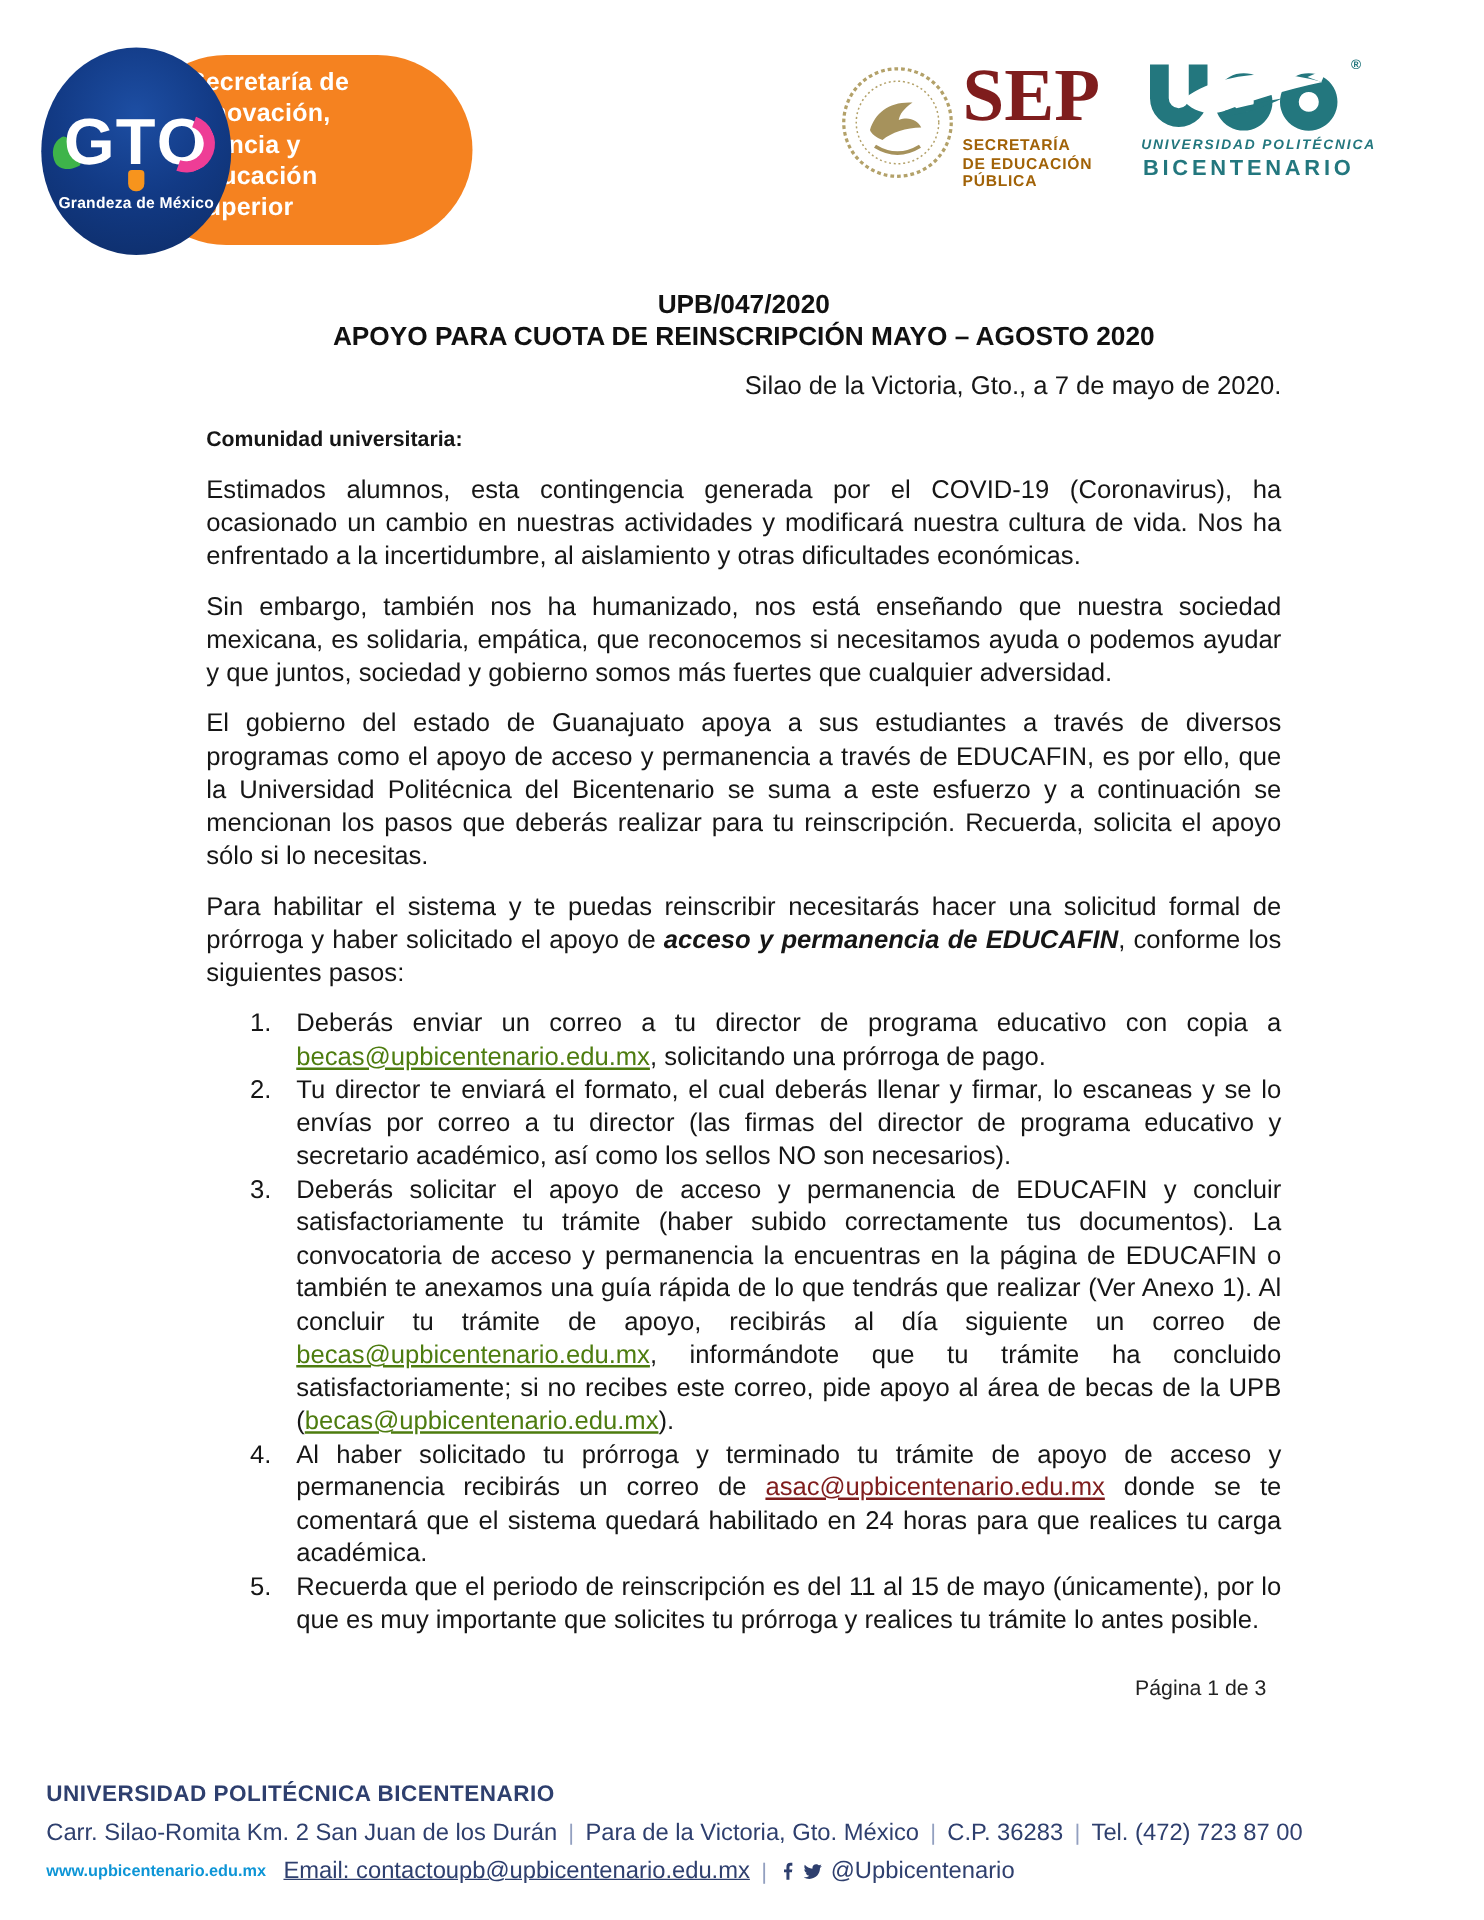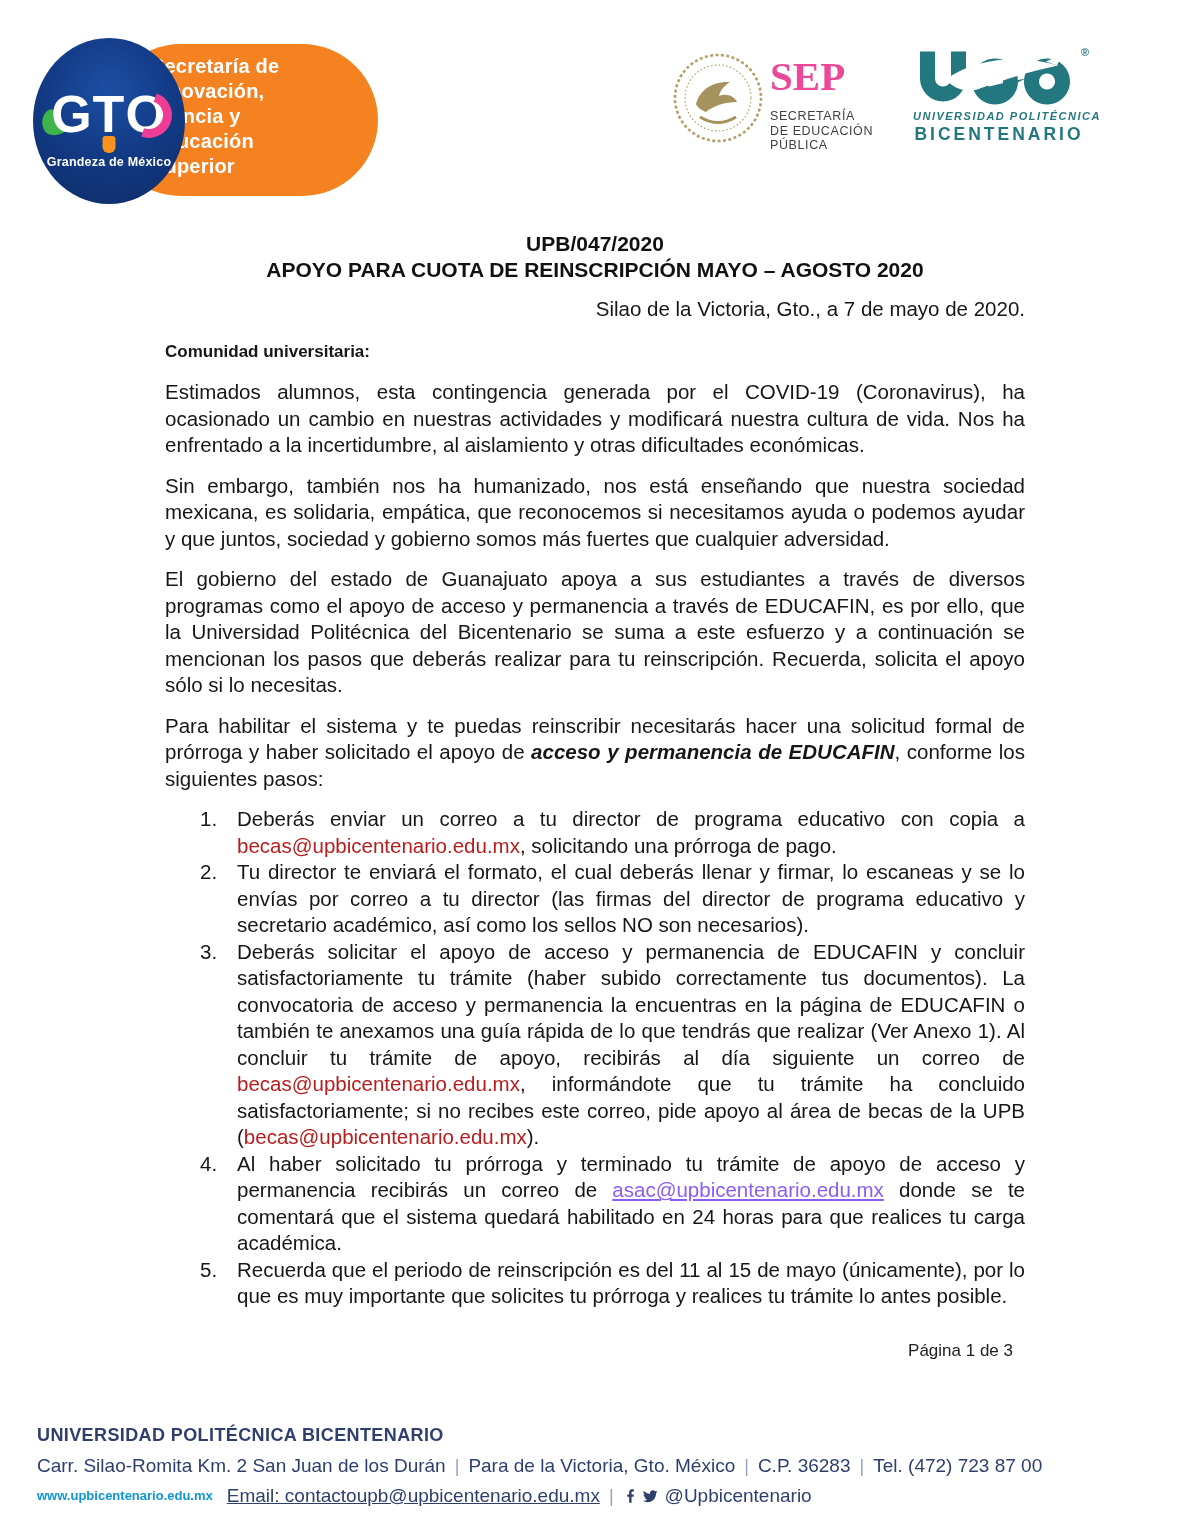"SEP" .sep-acronym { color: #ec4899 -> #7f1d1d; font-size: 41px -> 60px }
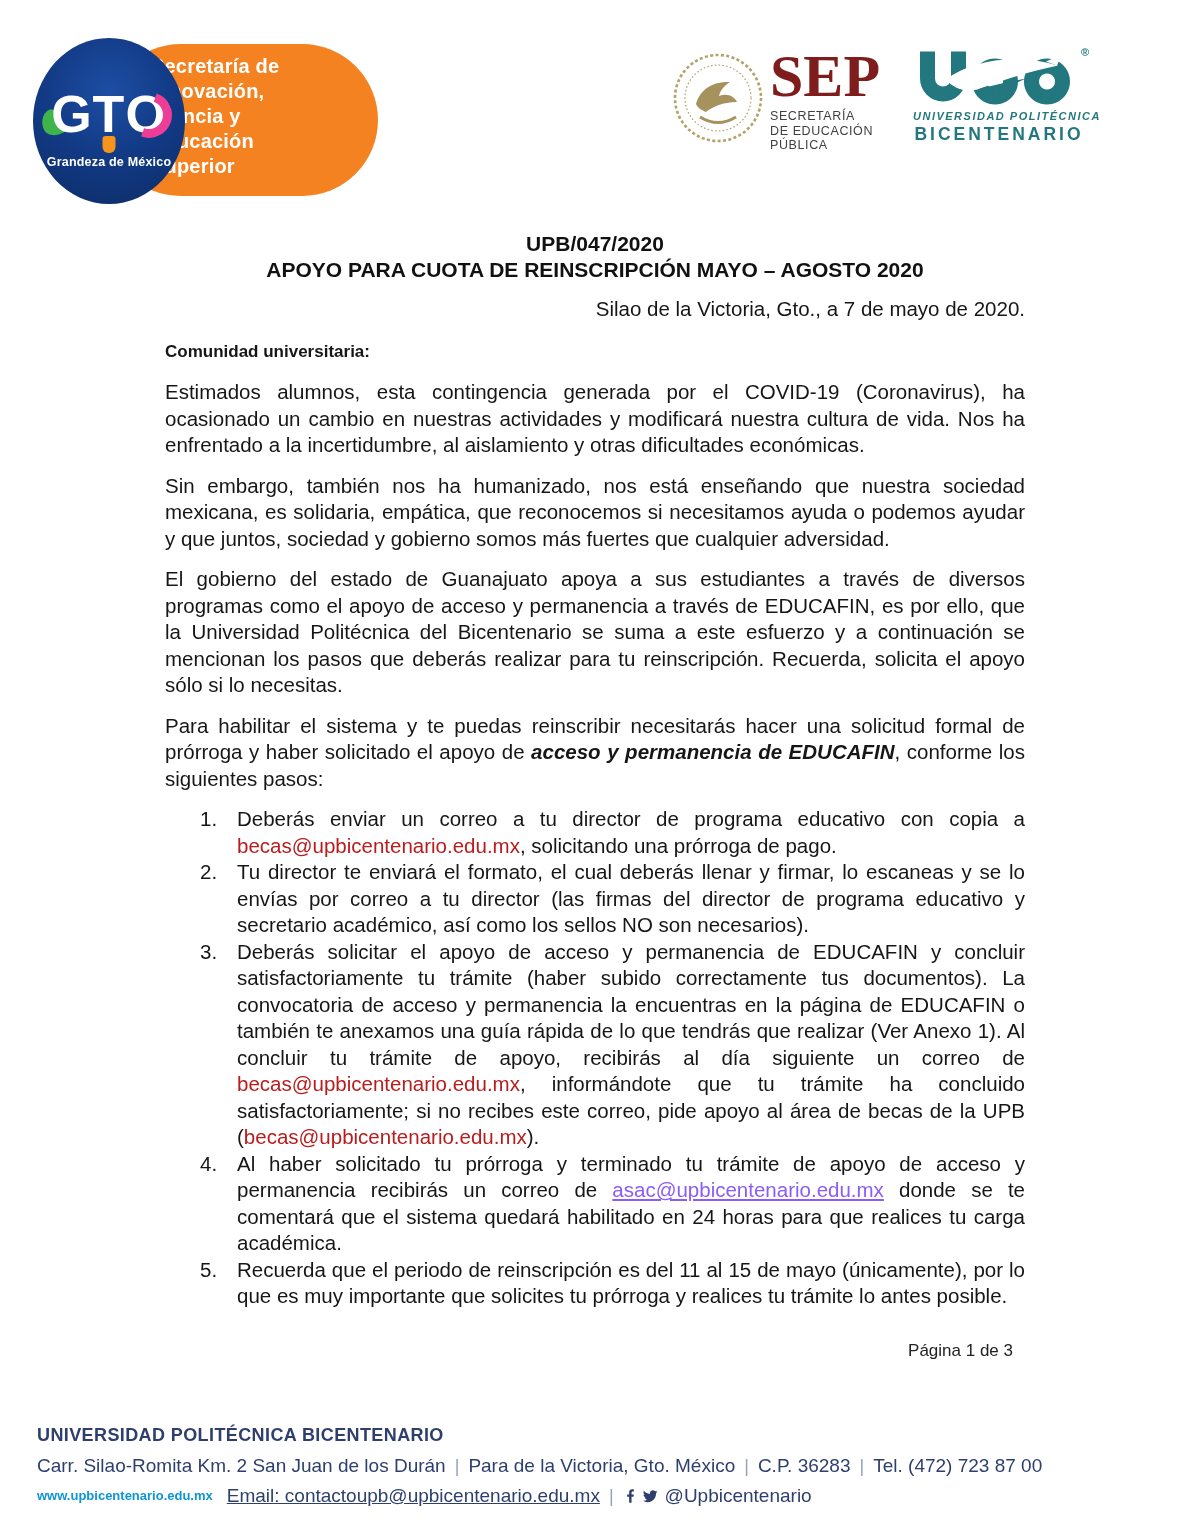"SECRETARÍA" .sep-caption { color: #404040 -> #a16207; font-weight: normal -> bold }
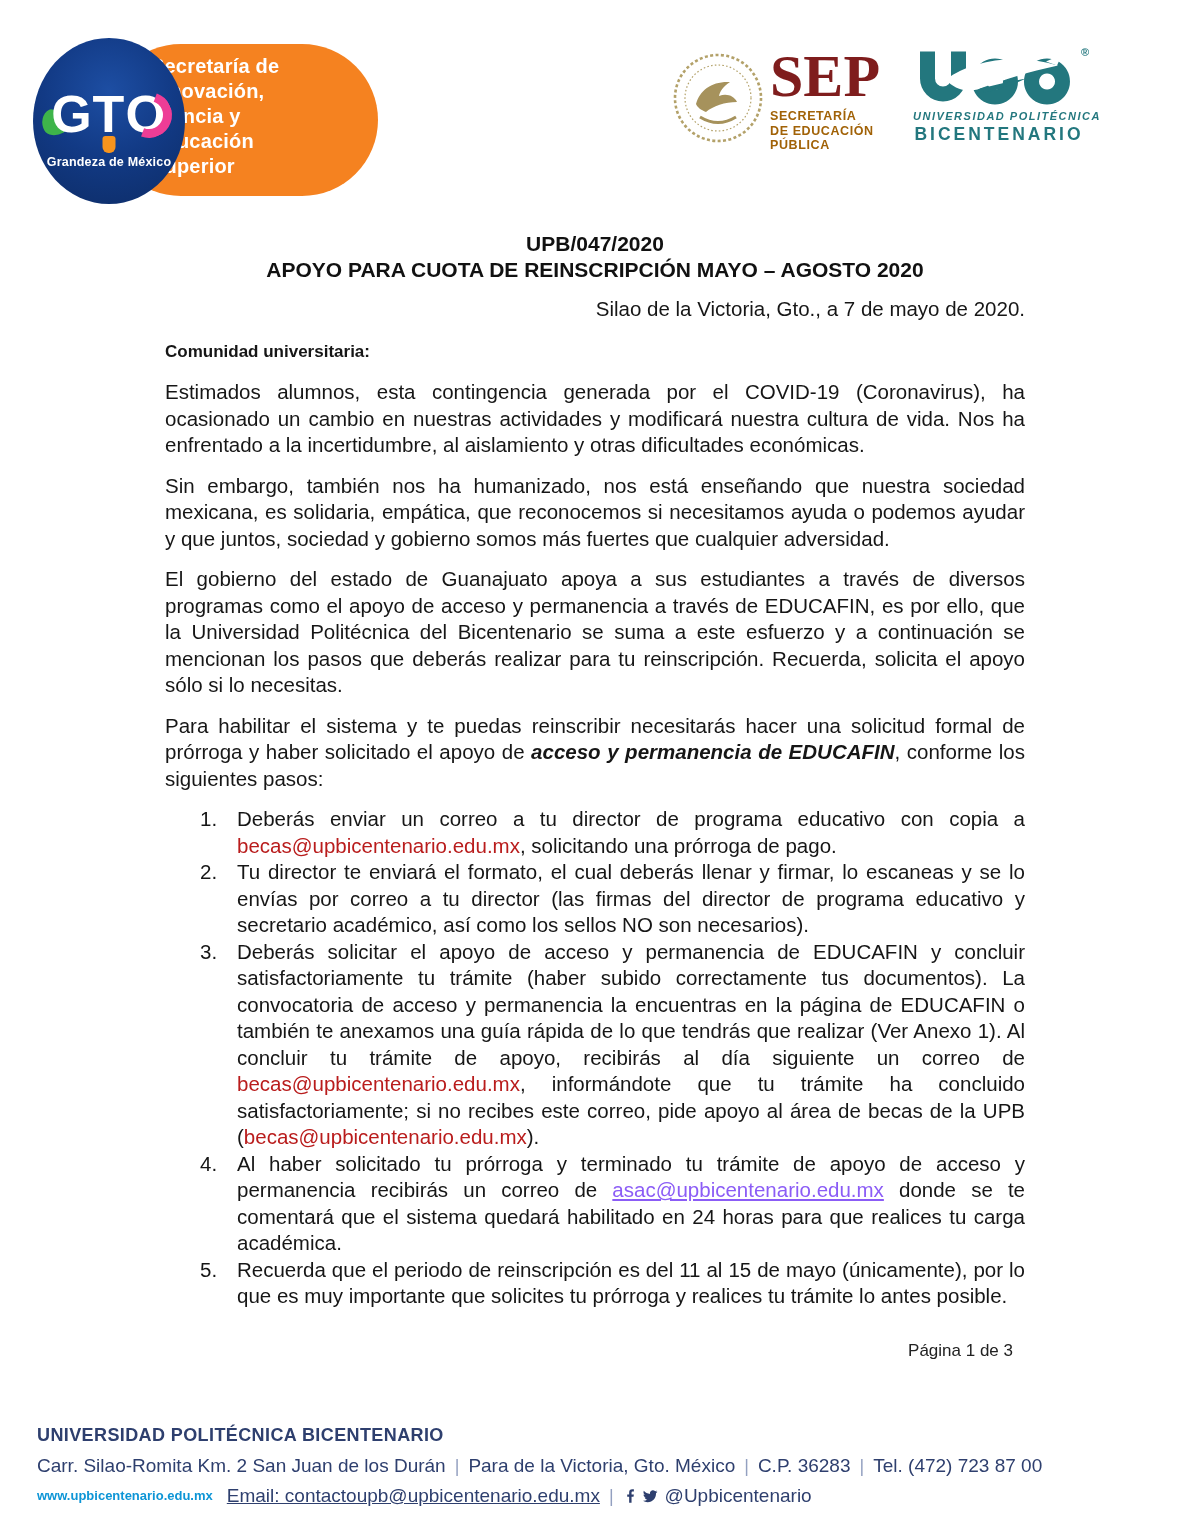"becas@upbicentenario.edu.mx" .run-link { color: #b91c1c -> #4d7c0f; text-decoration: none -> underline }
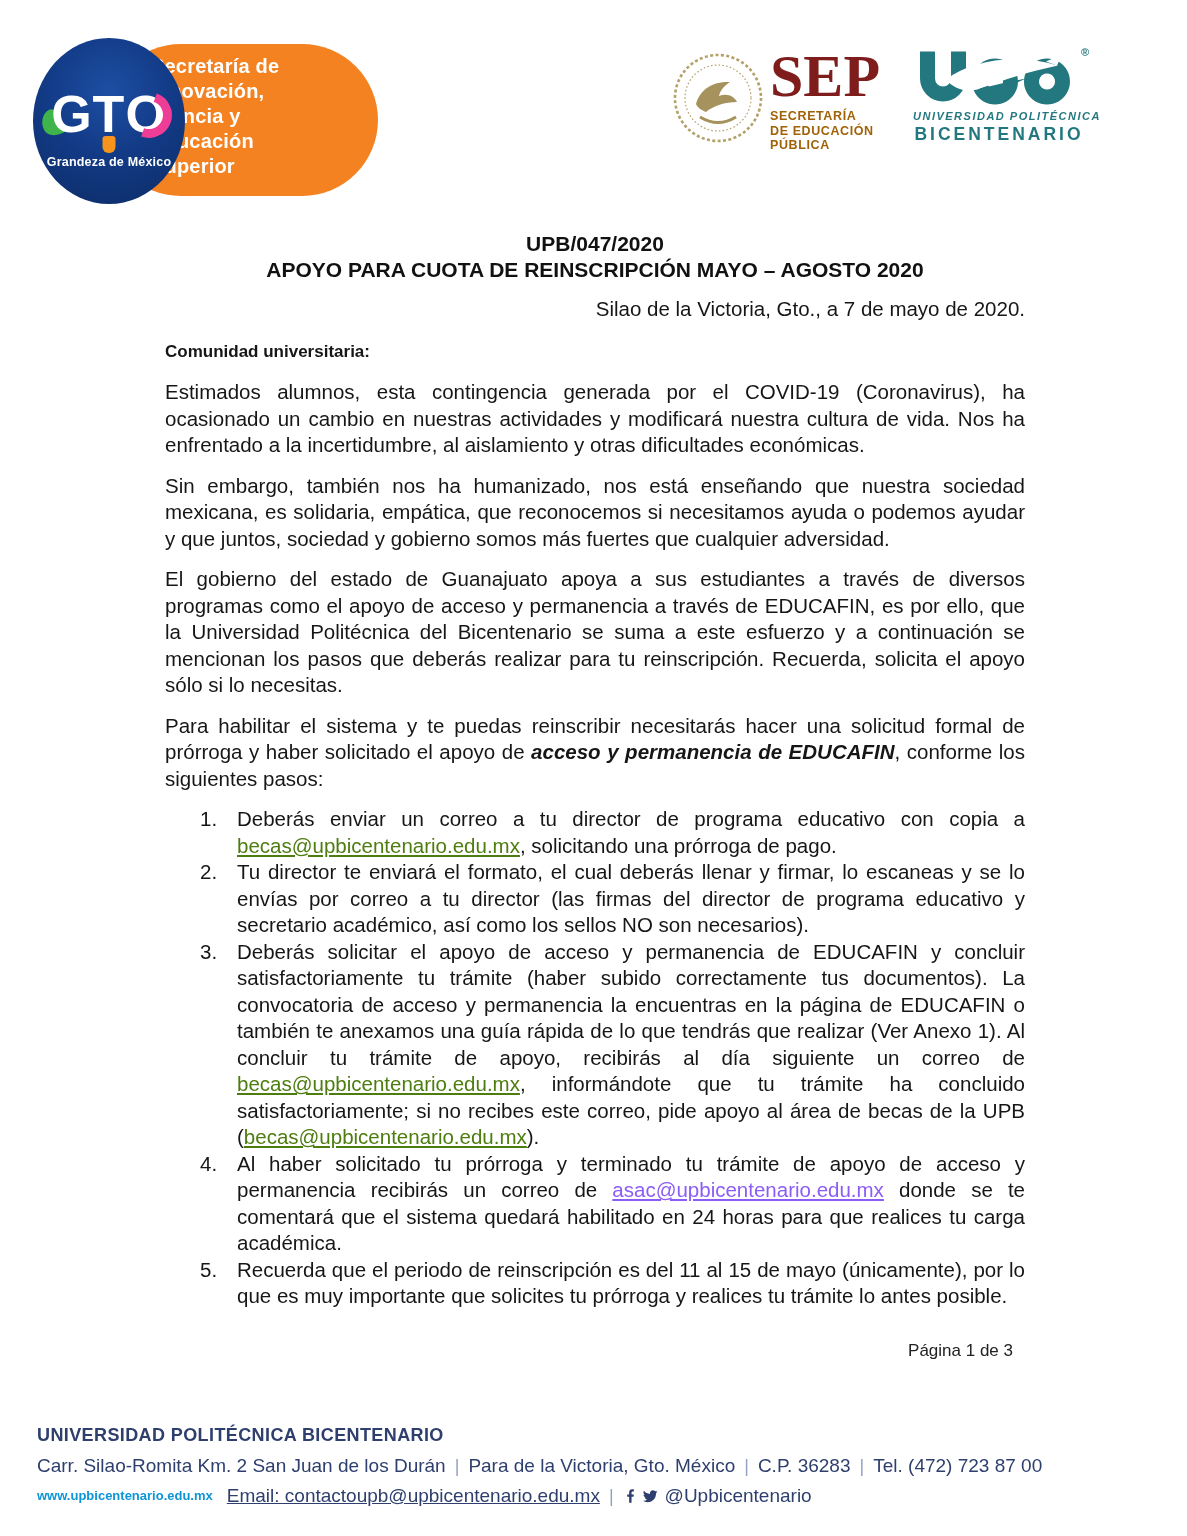"asac@upbicentenario.edu.mx" .run-link2 { color: #8b5cf6 -> #7f1d1d }
